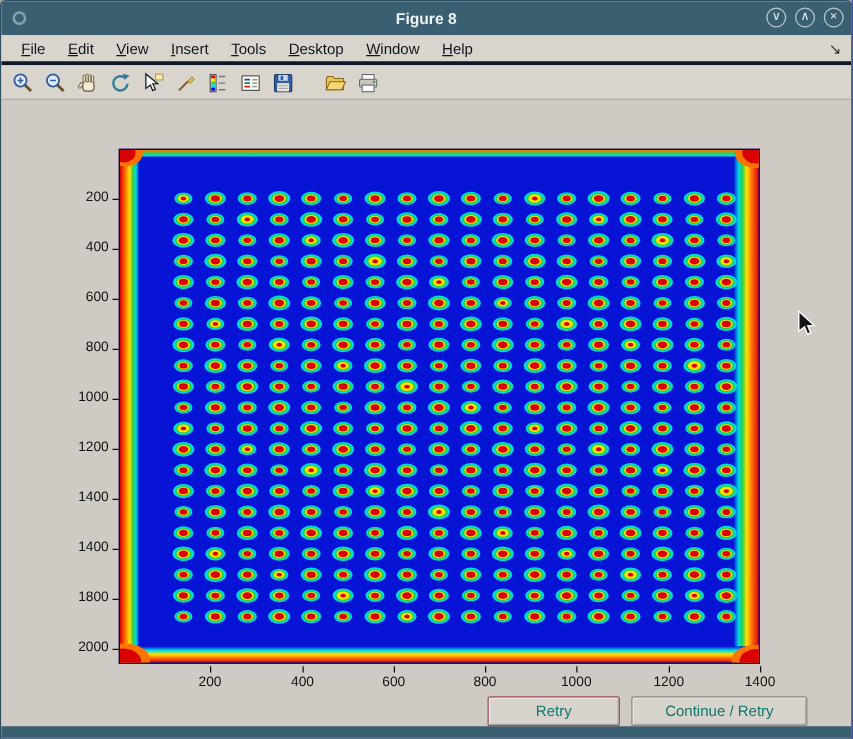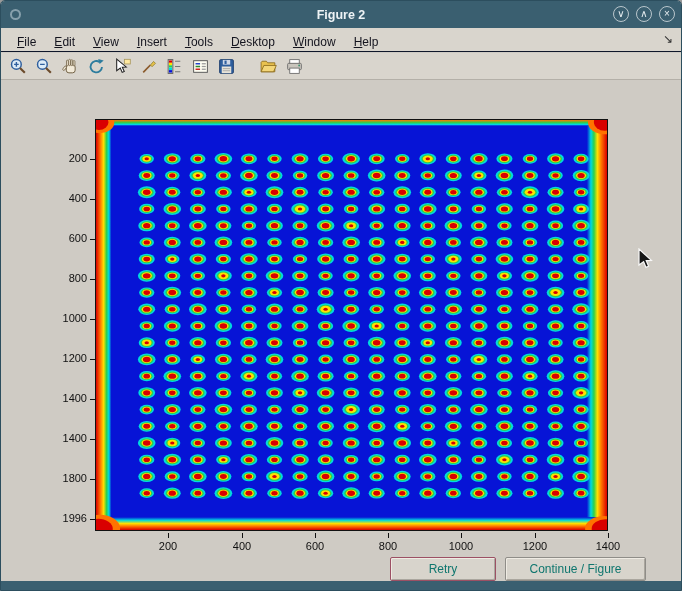"Figure 2" span.title { text: 2 -> 8 }
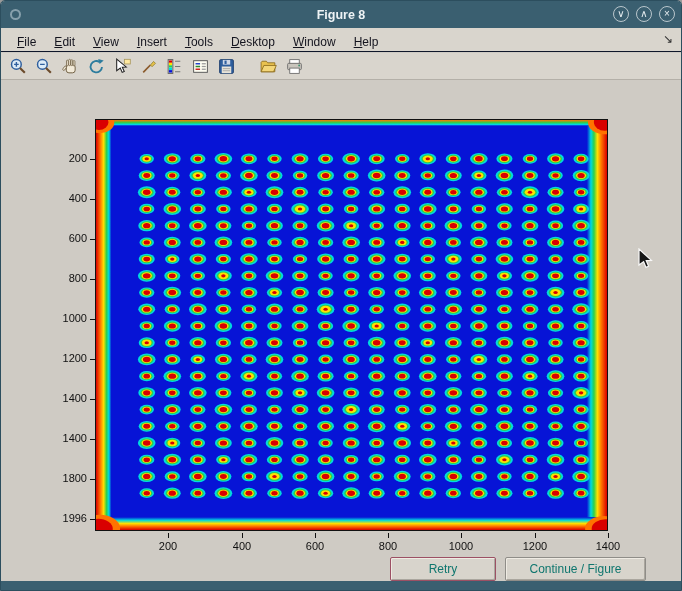"File" .menubar { align-items: flex-end -> center; border-bottom: 1px solid #0f172a -> 3px solid #0f172a }
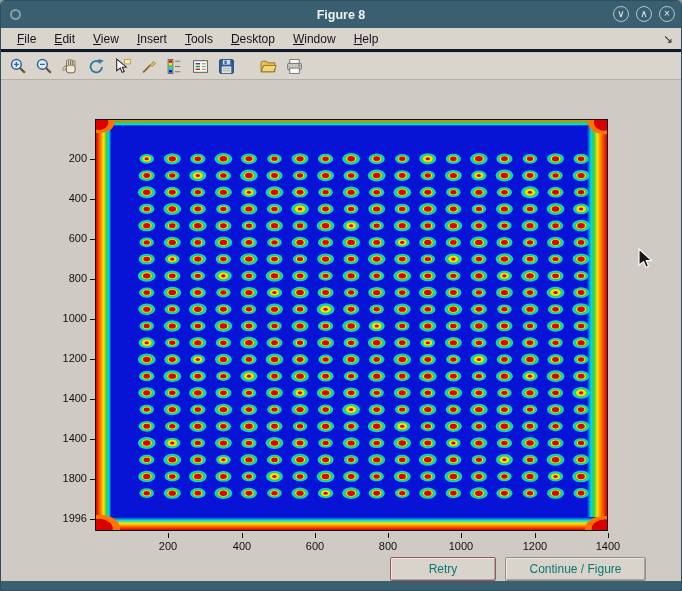"1996" span.tick-label { text: 1996 -> 2000 }
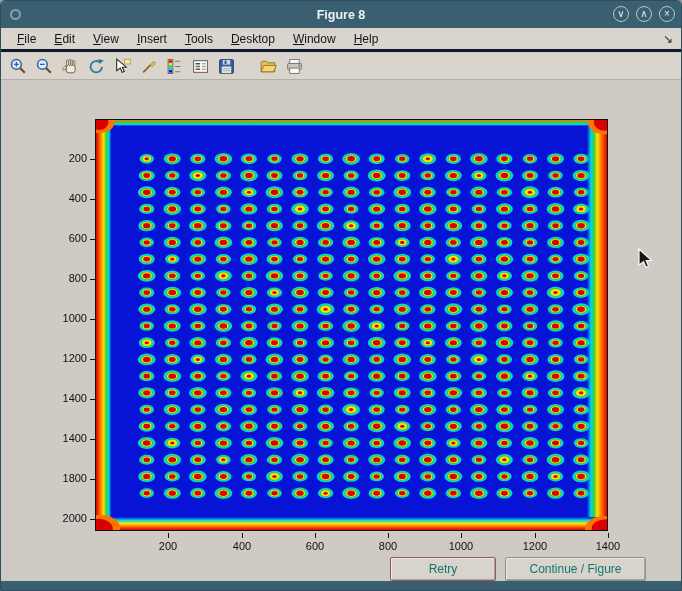"Continue / Figure" button.btn { text: Figure -> Retry }
